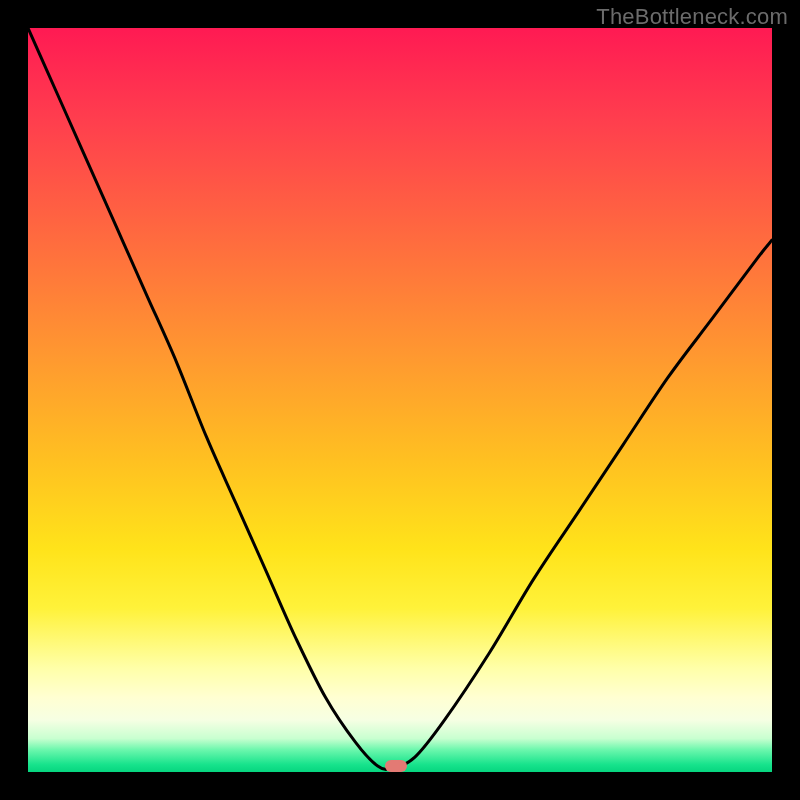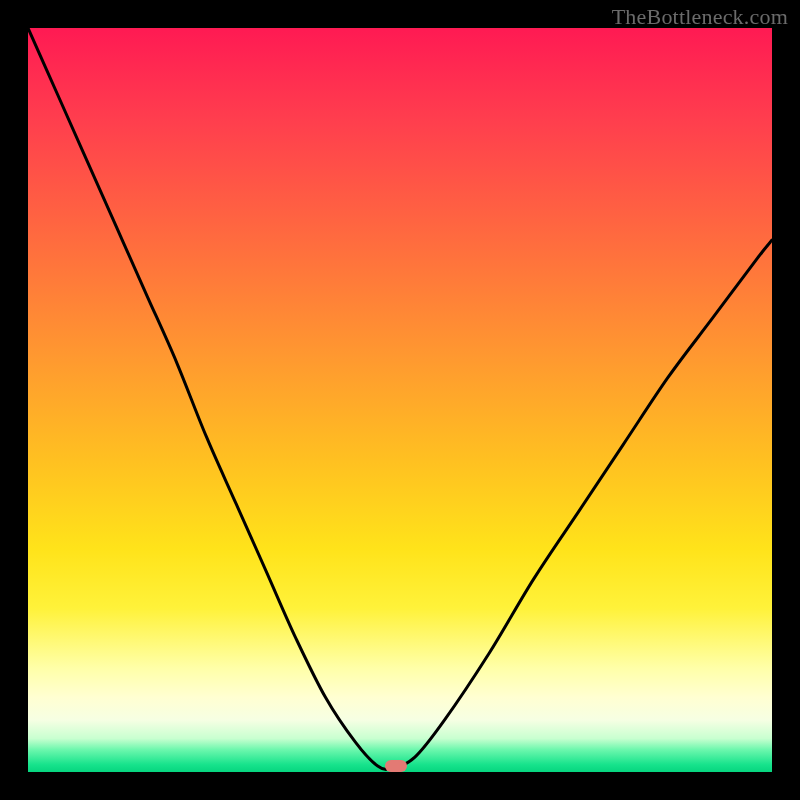"TheBottleneck.com" .watermark { font-family: Liberation Serif, serif -> none }
